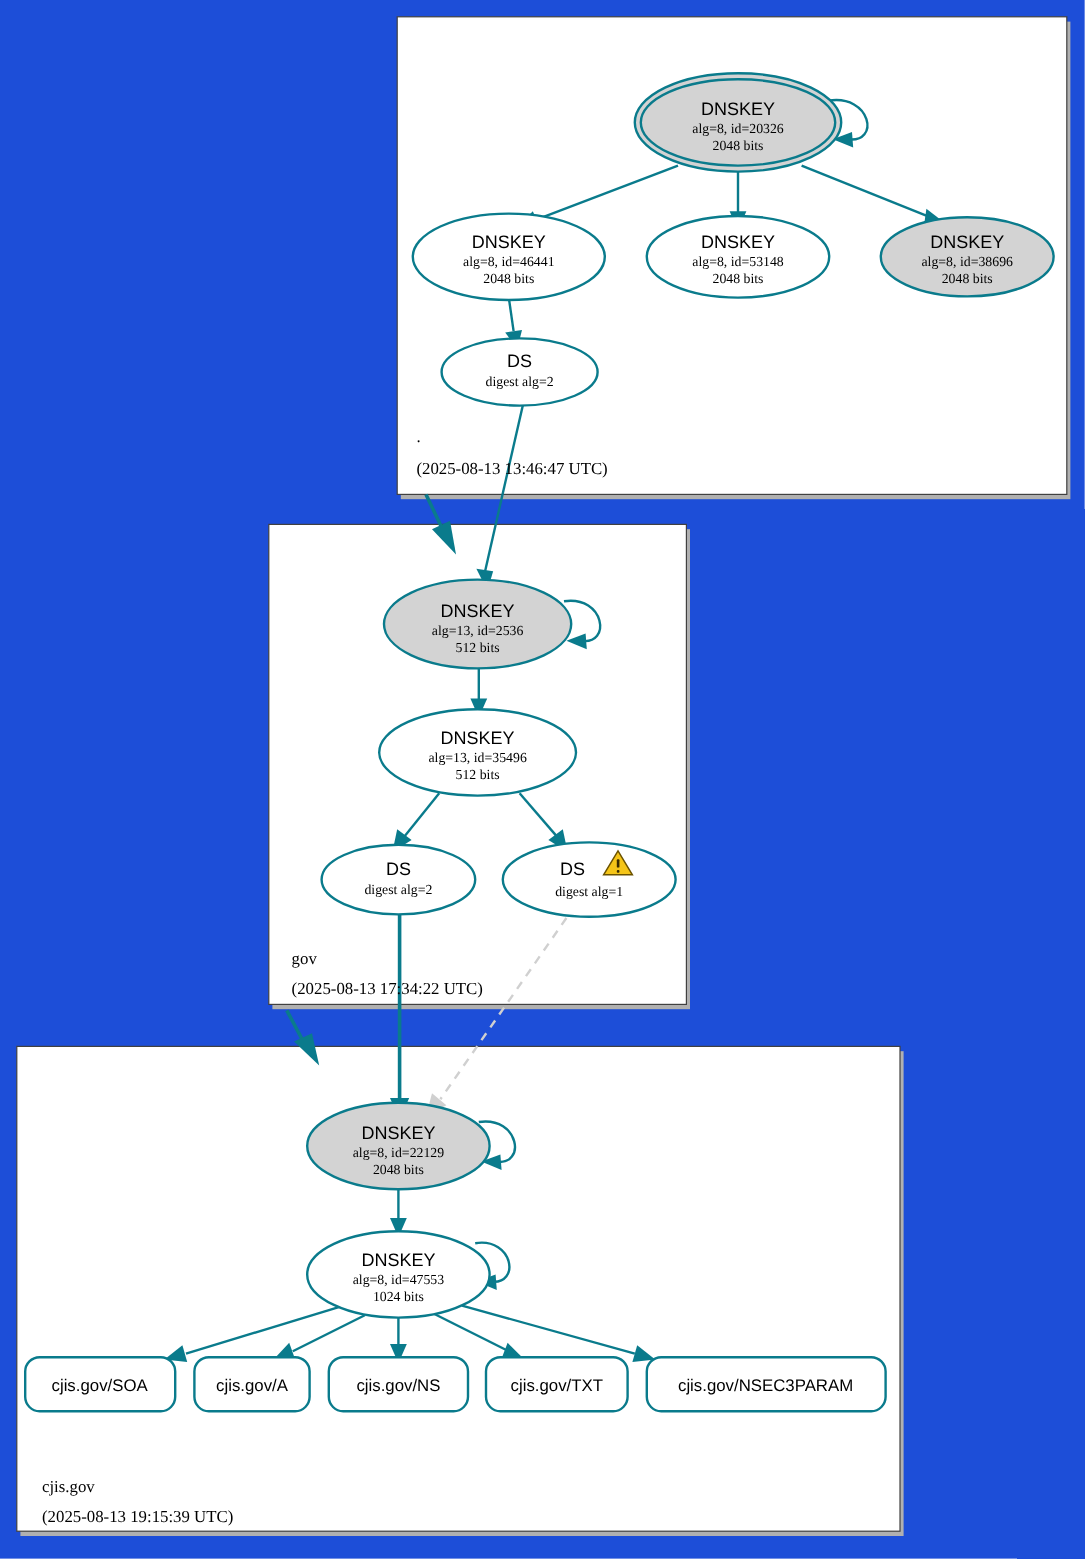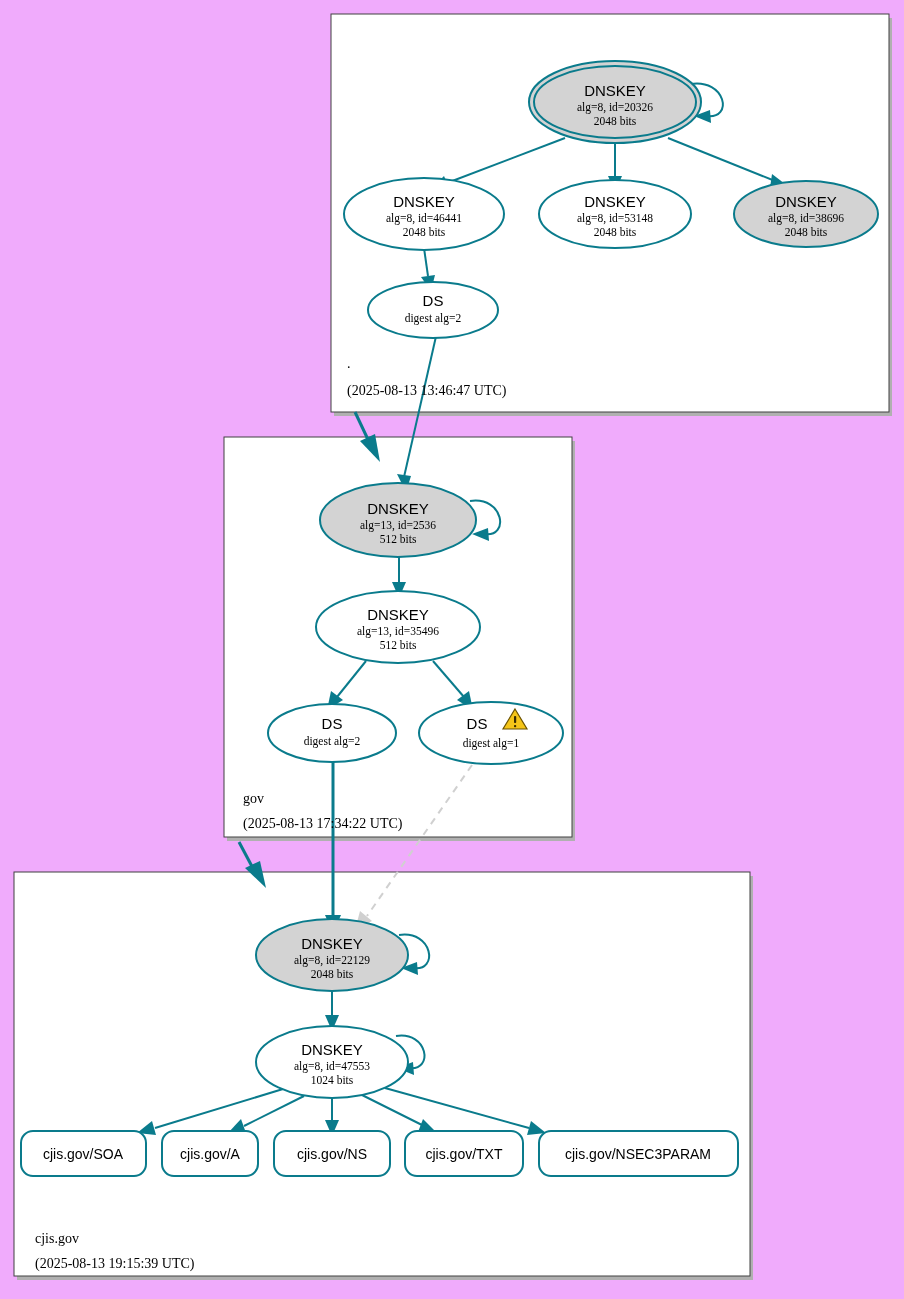"DNSKEY" #canvas-wrap { background: #f0abfc -> #1d4ed8 }
